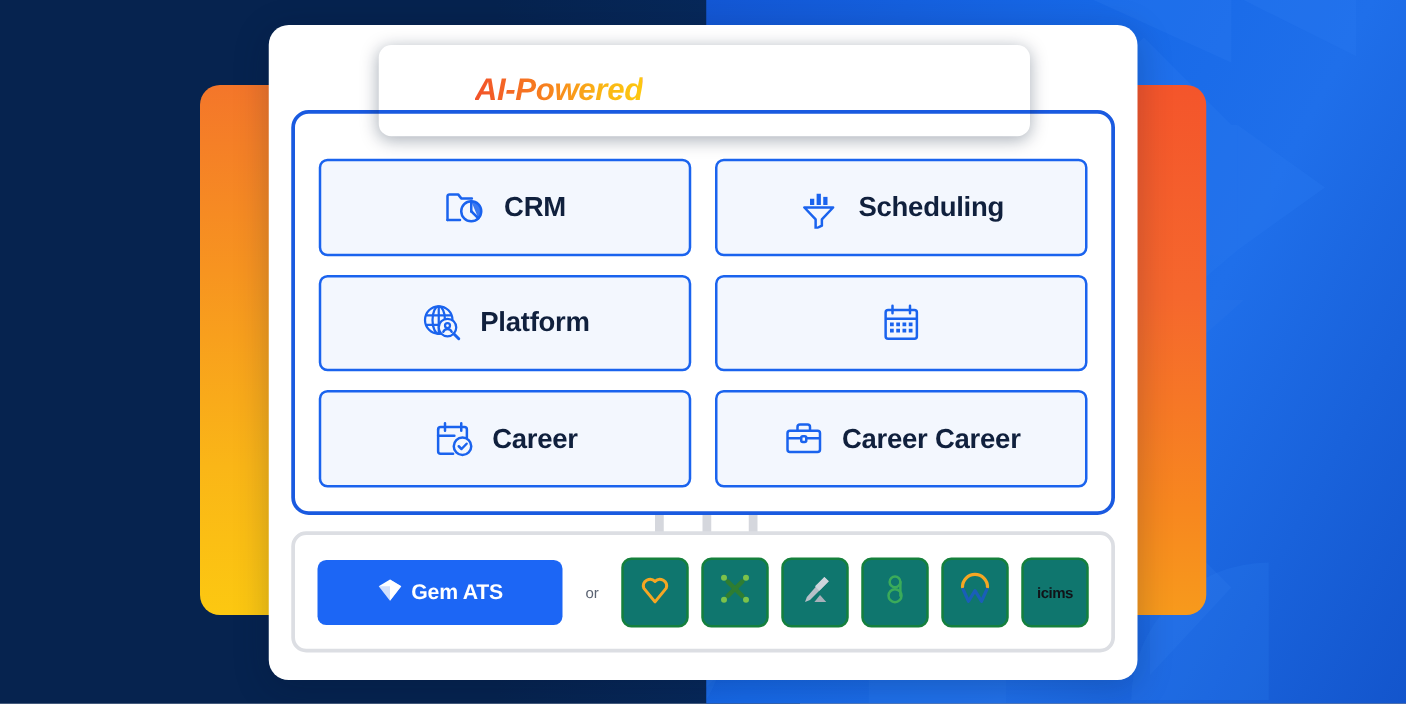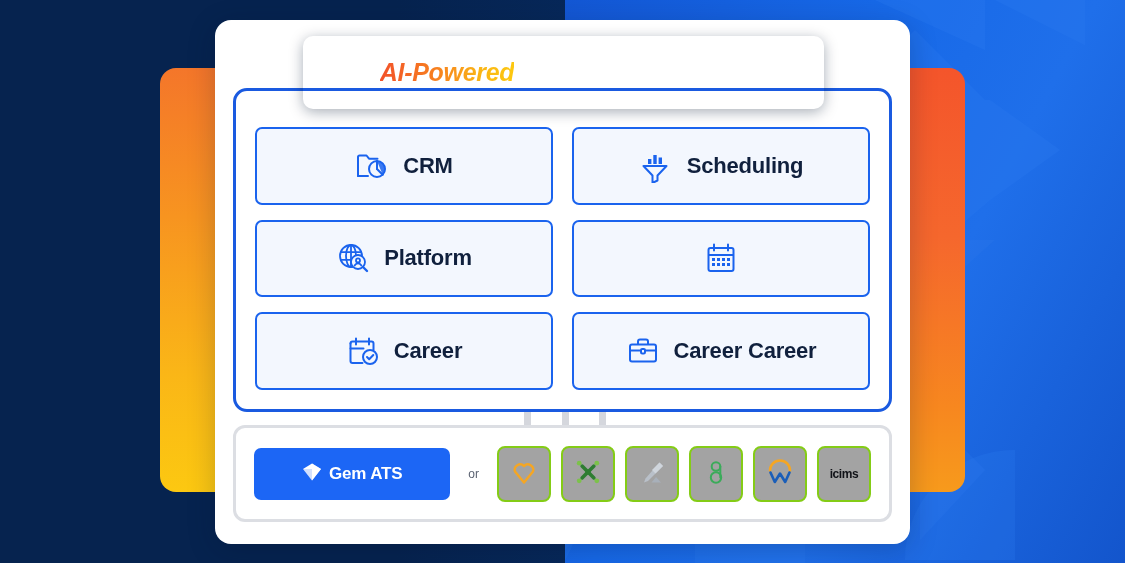"icims" .ats-tile { background: #a3a3a3 -> #0f766e; border: 2px solid #84cc16 -> 2px solid #15803d }
